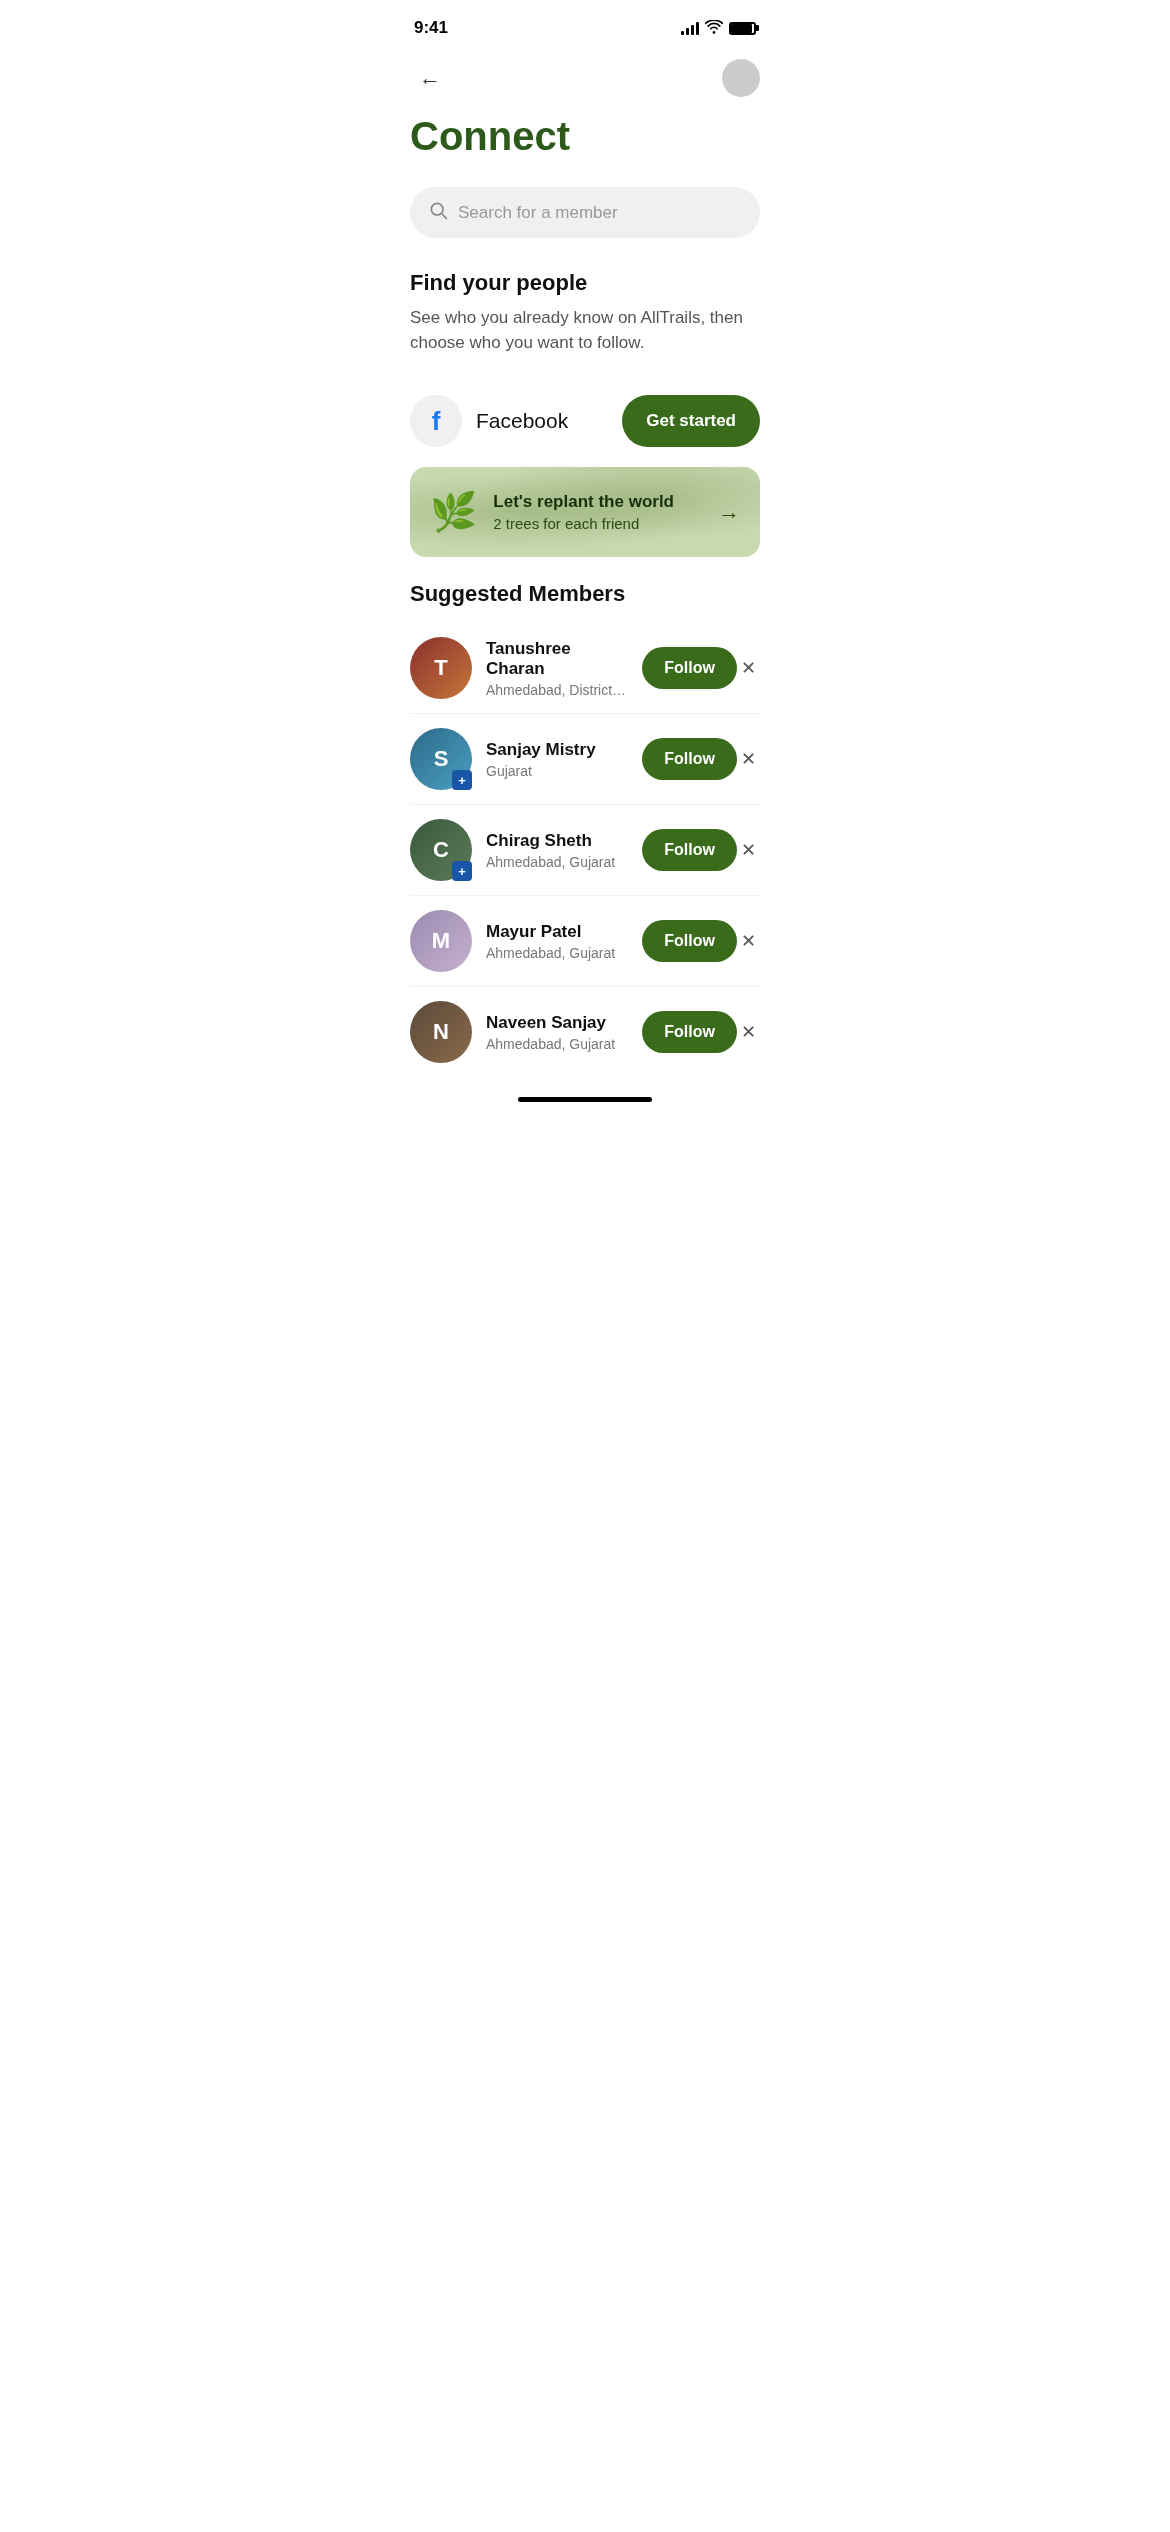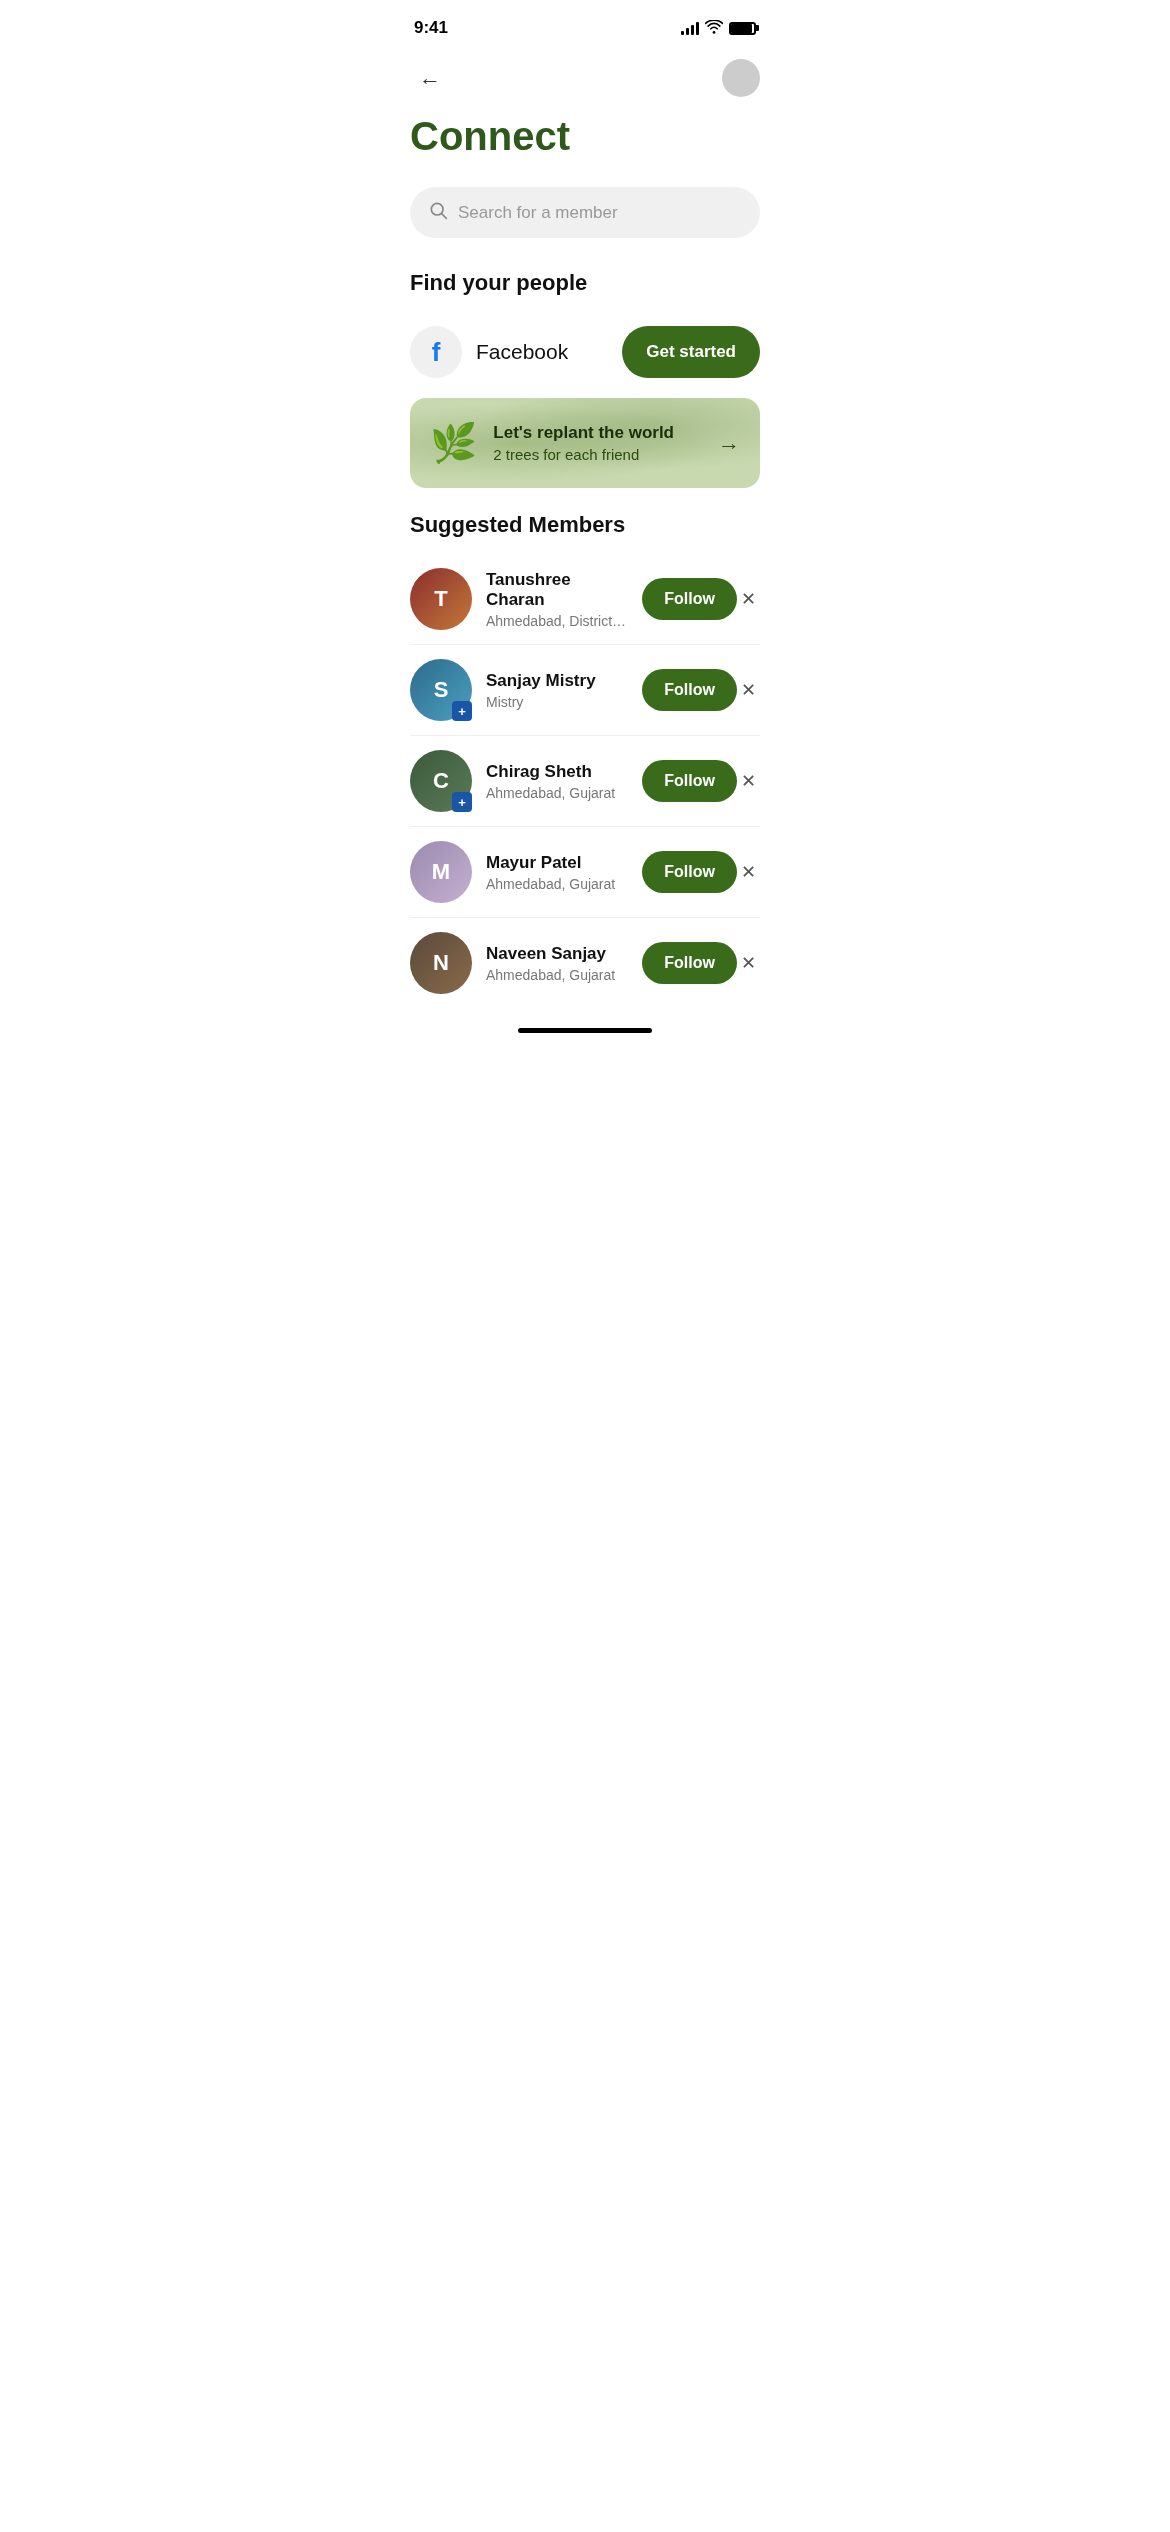"See who you already know" div.section-find-desc { html: none -> <div>See who you already know on AllTrails, then choose who you want to follow.</div> }
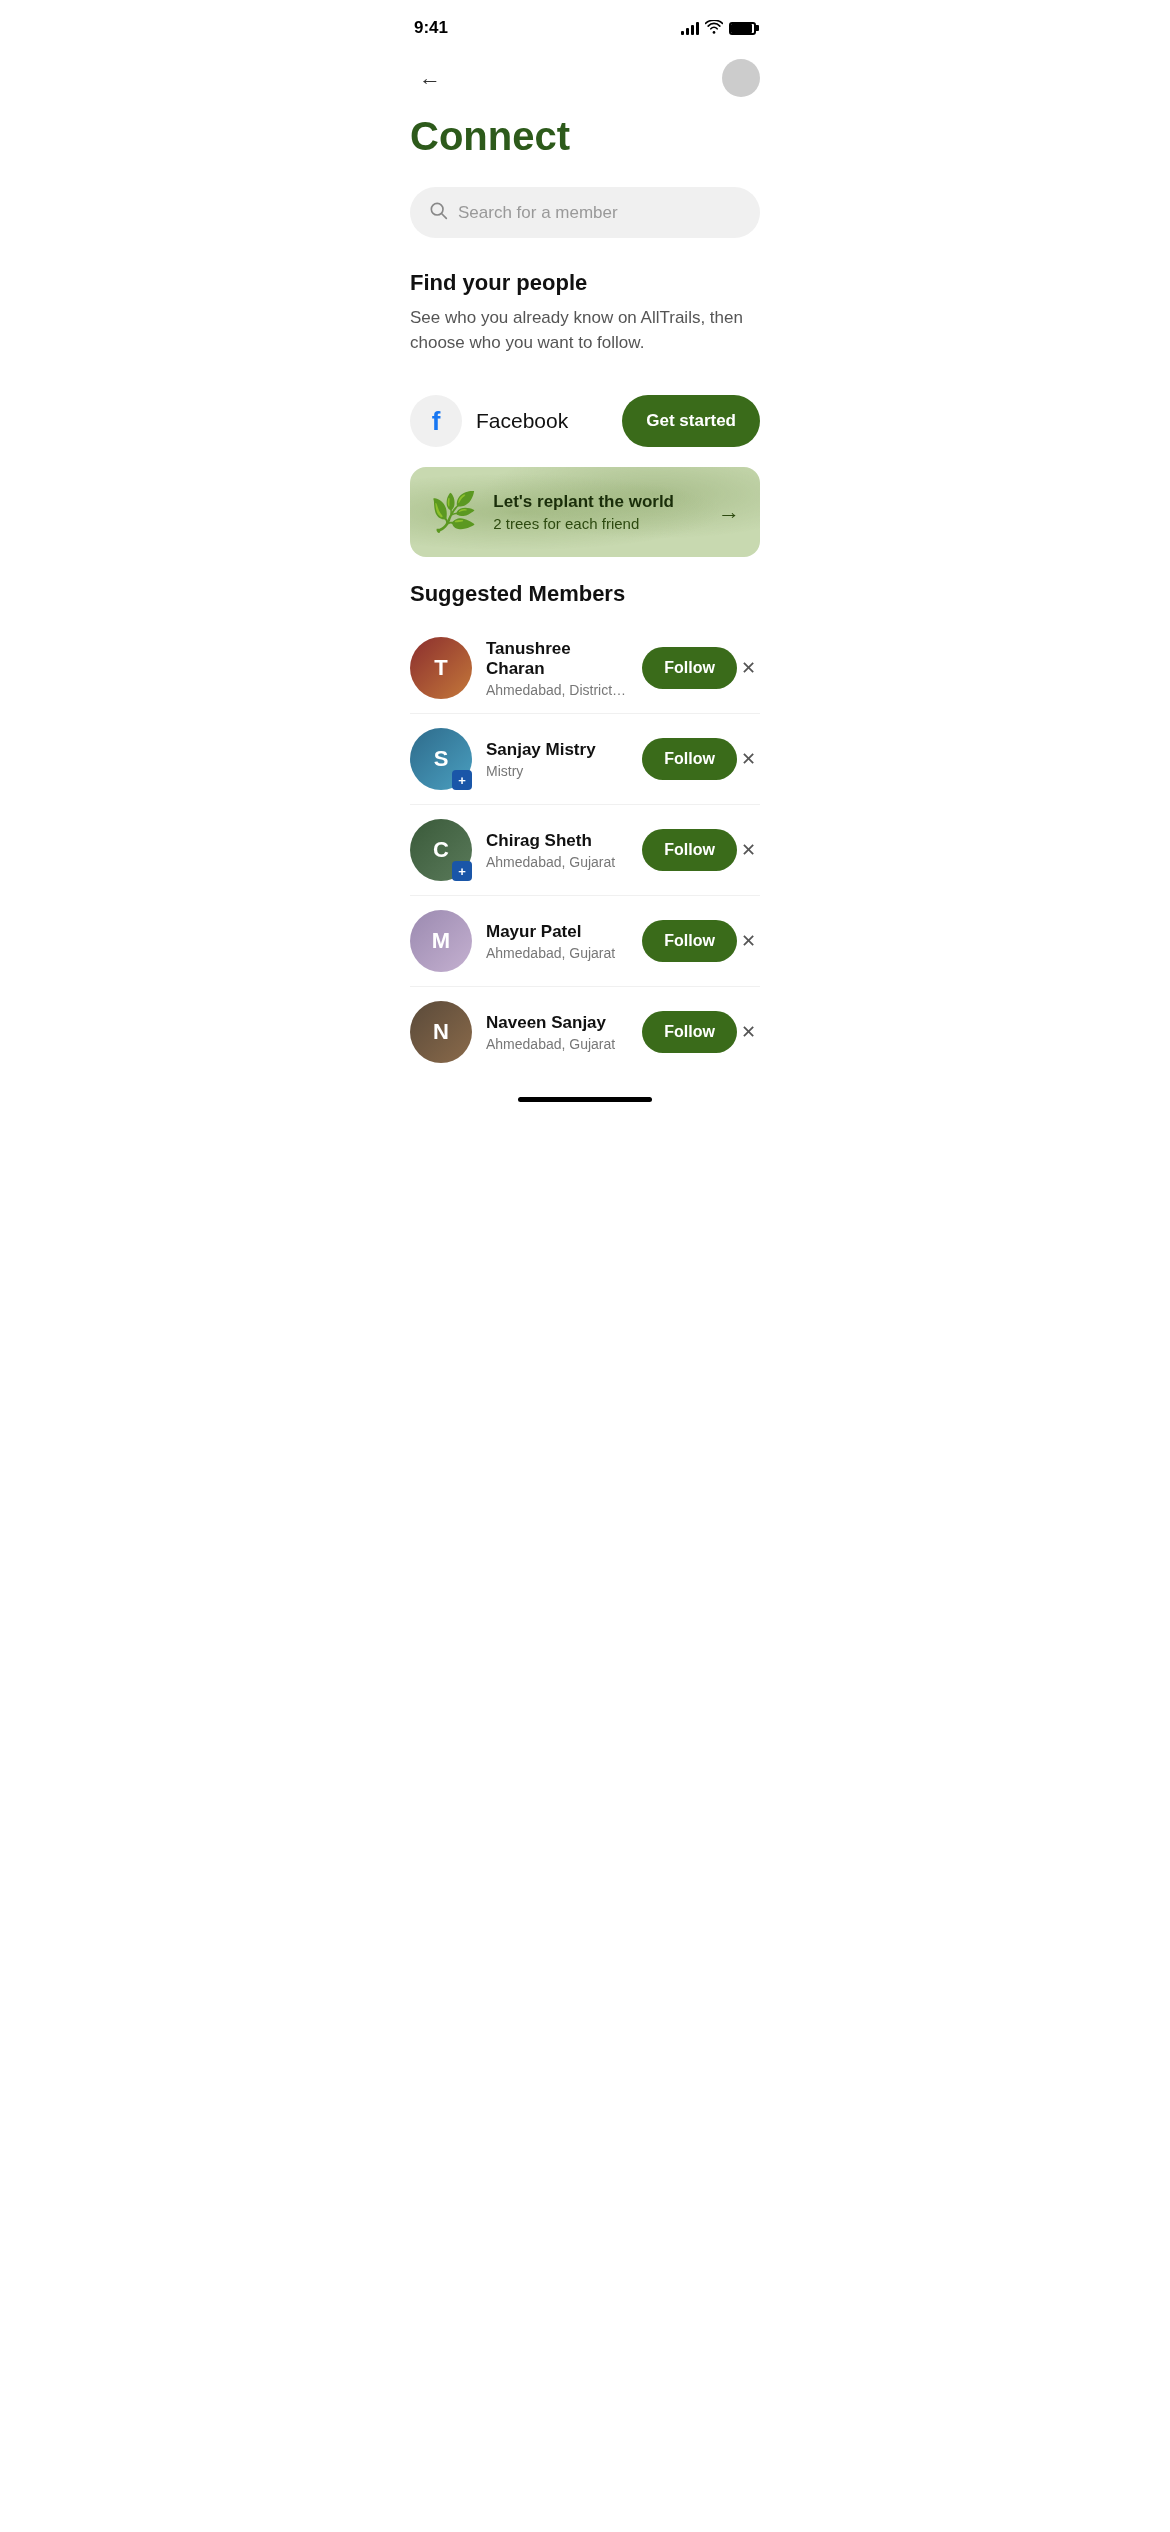"Mistry" div.member-location { text: Mistry -> Gujarat }
